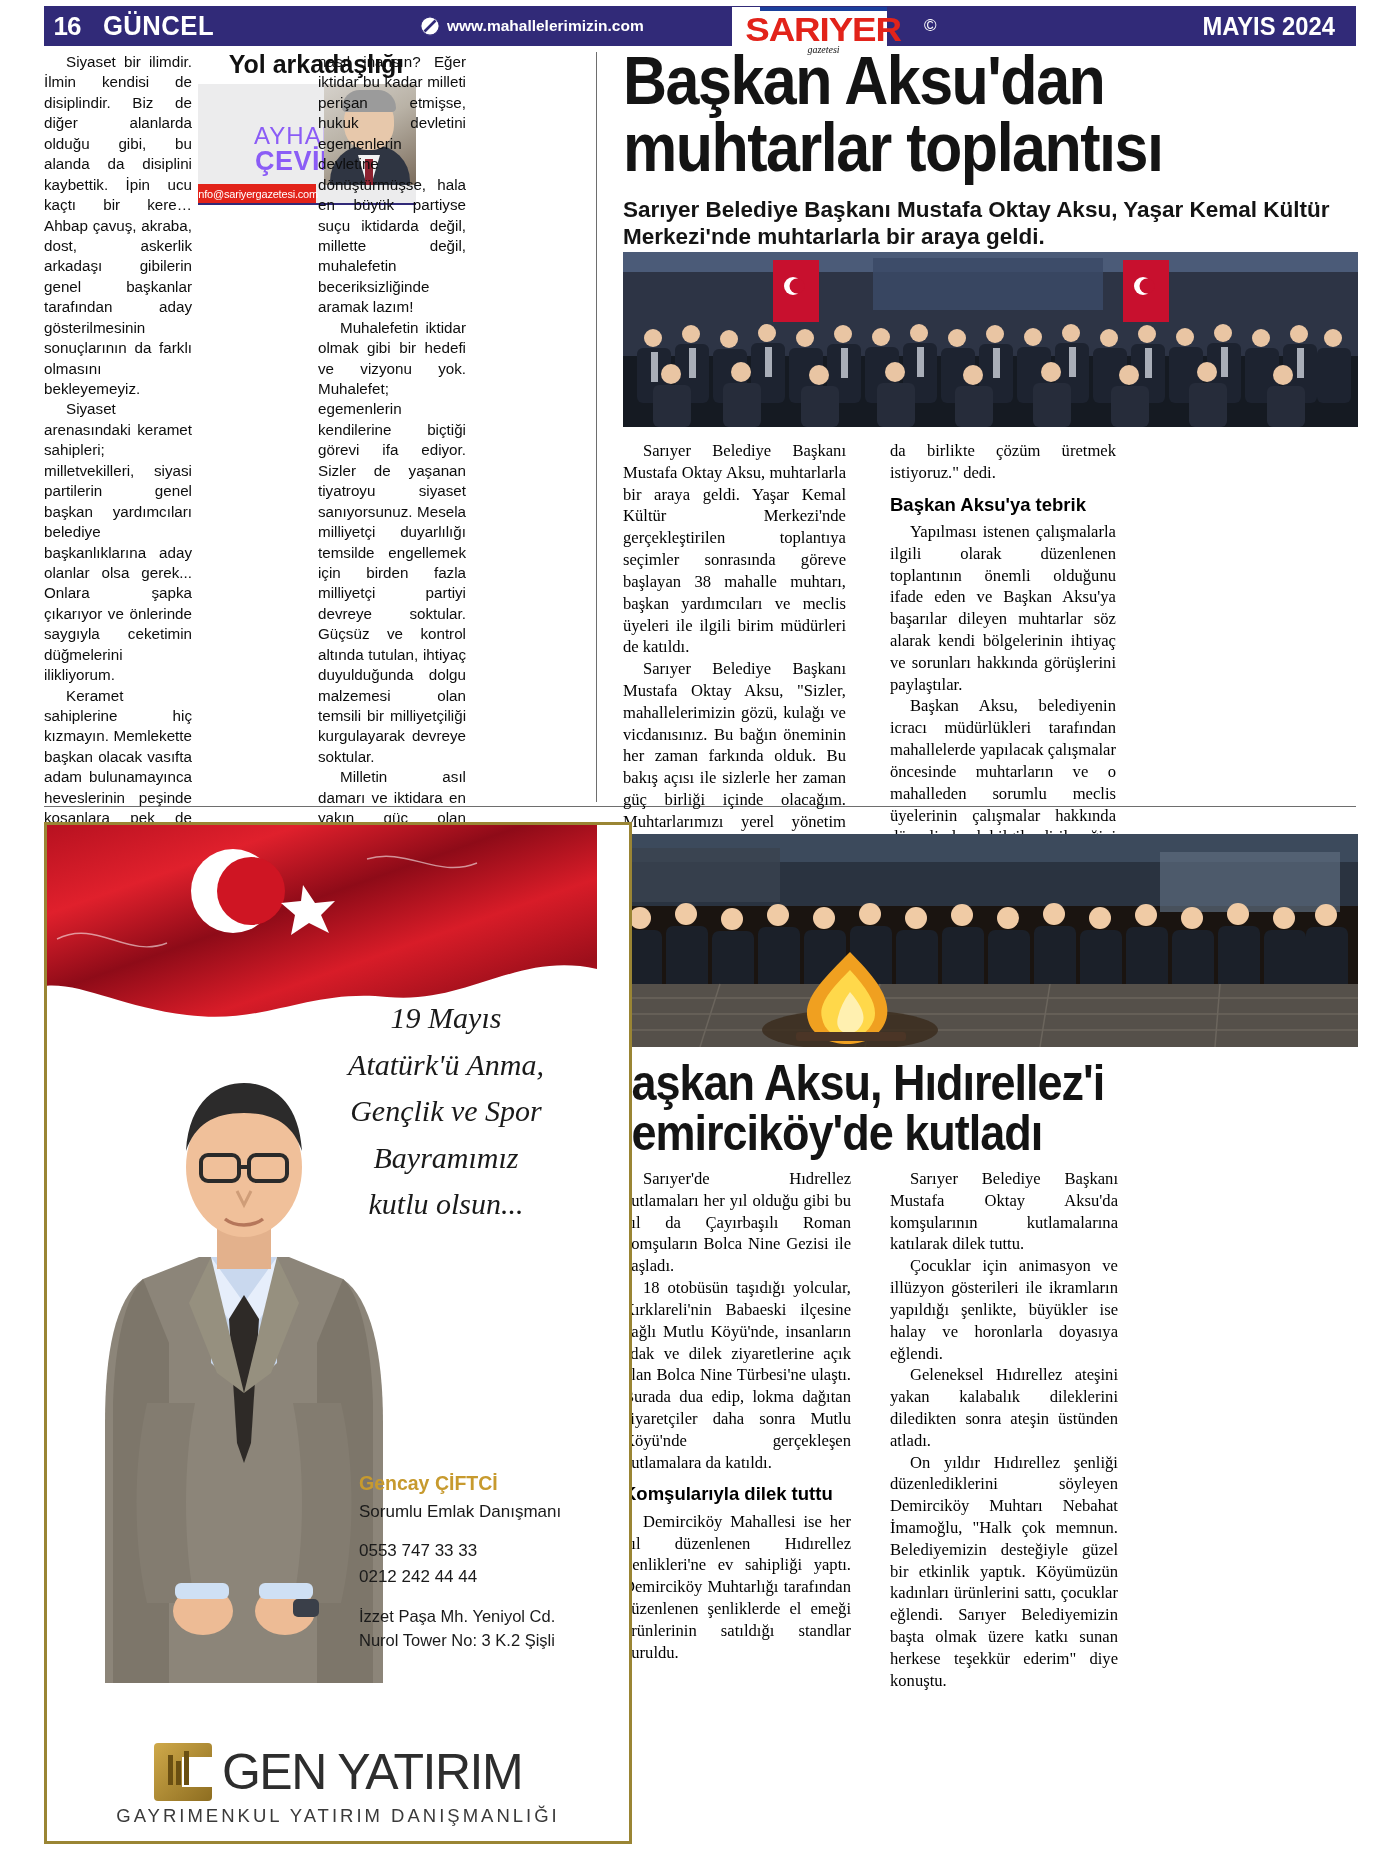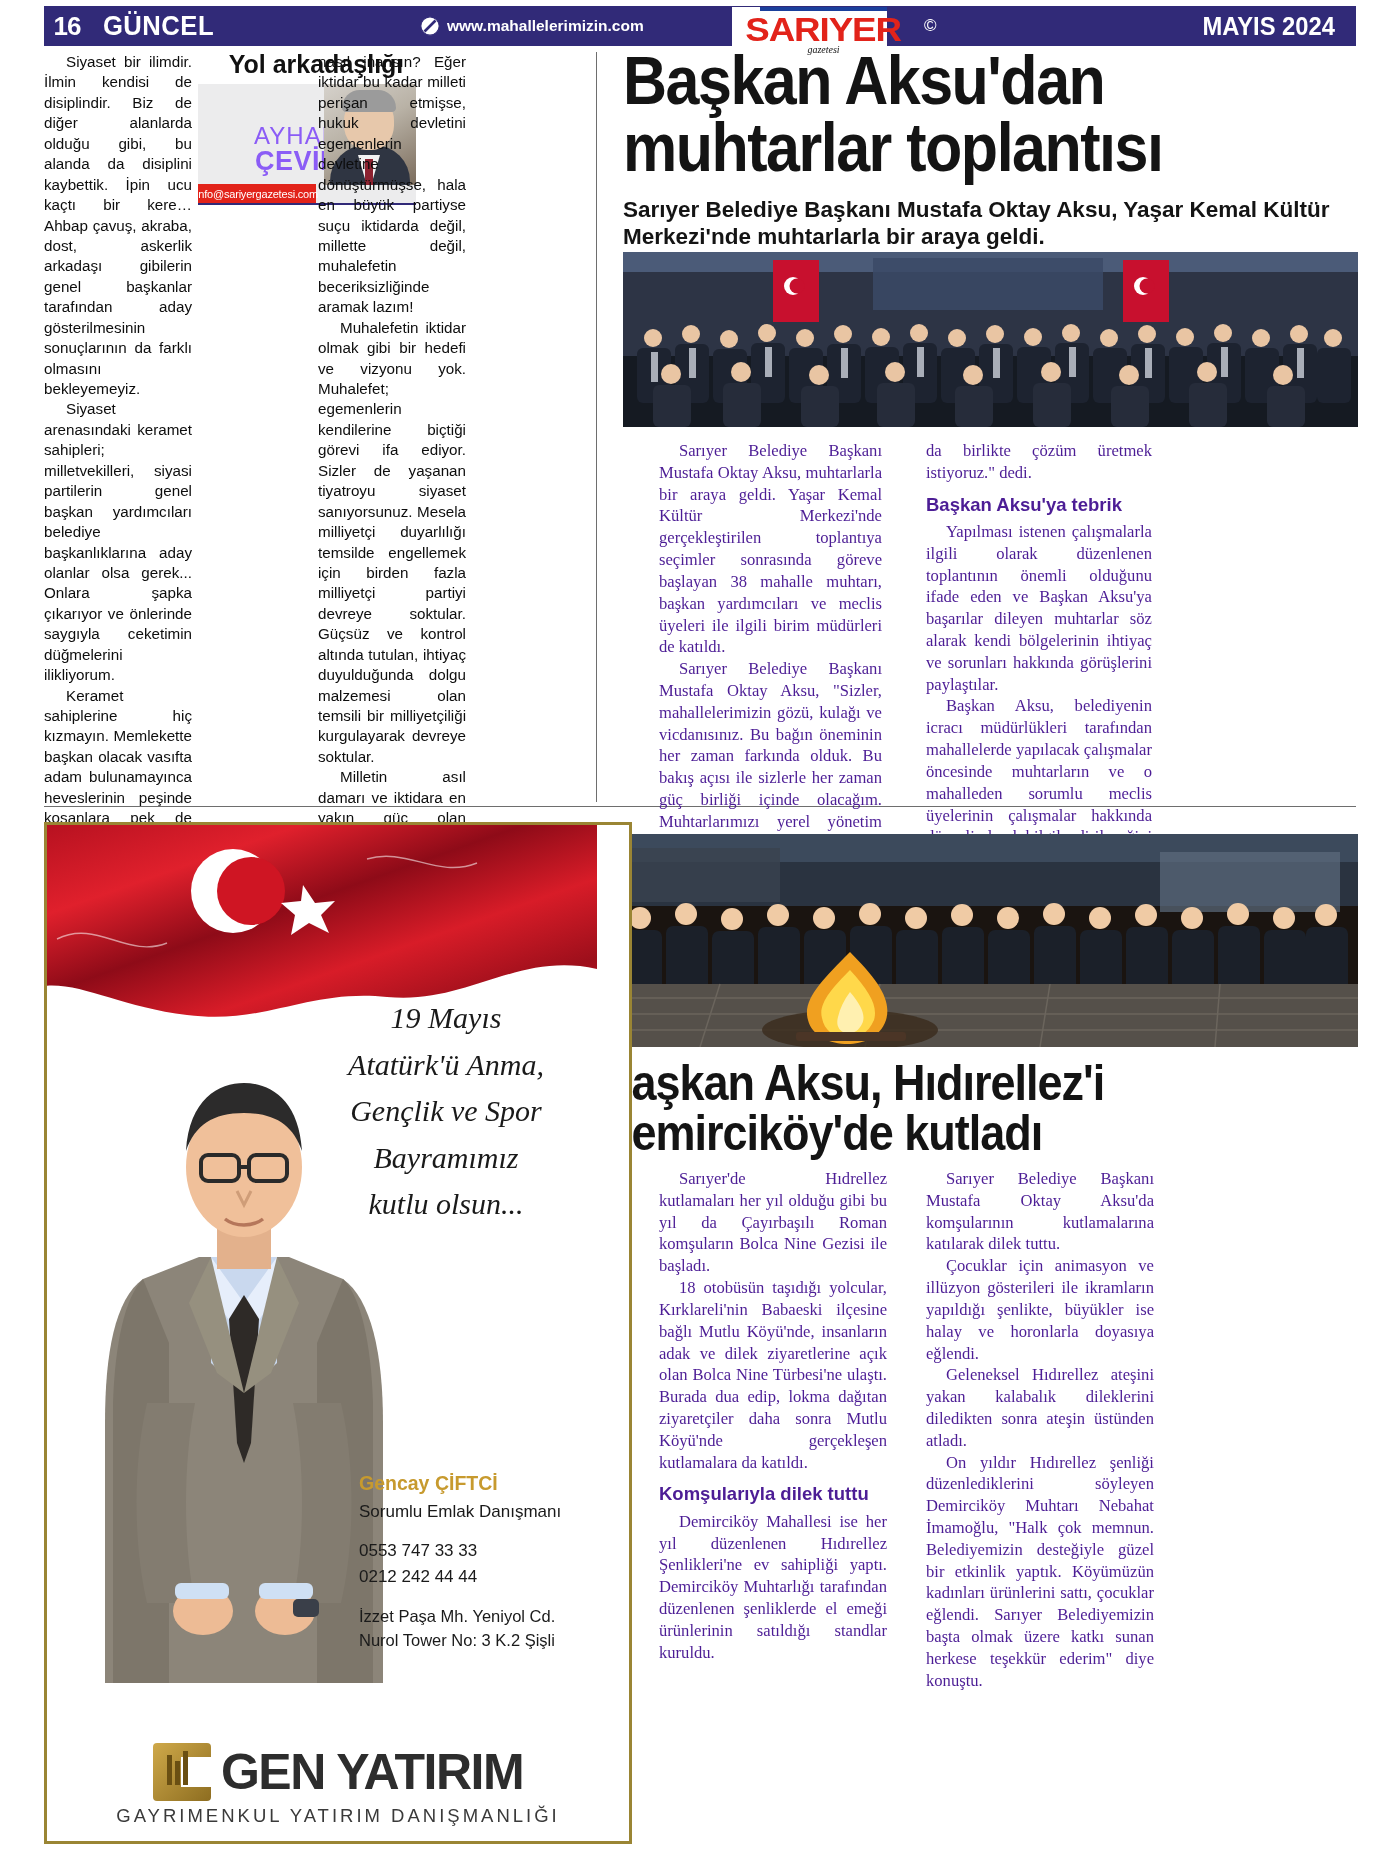"Sarıyer Belediye Başkanı Mustafa Oktay Aksu, muhtarlarla" .serifcol { color: #4c1d95 -> #000000; margin-left: 36px -> none }
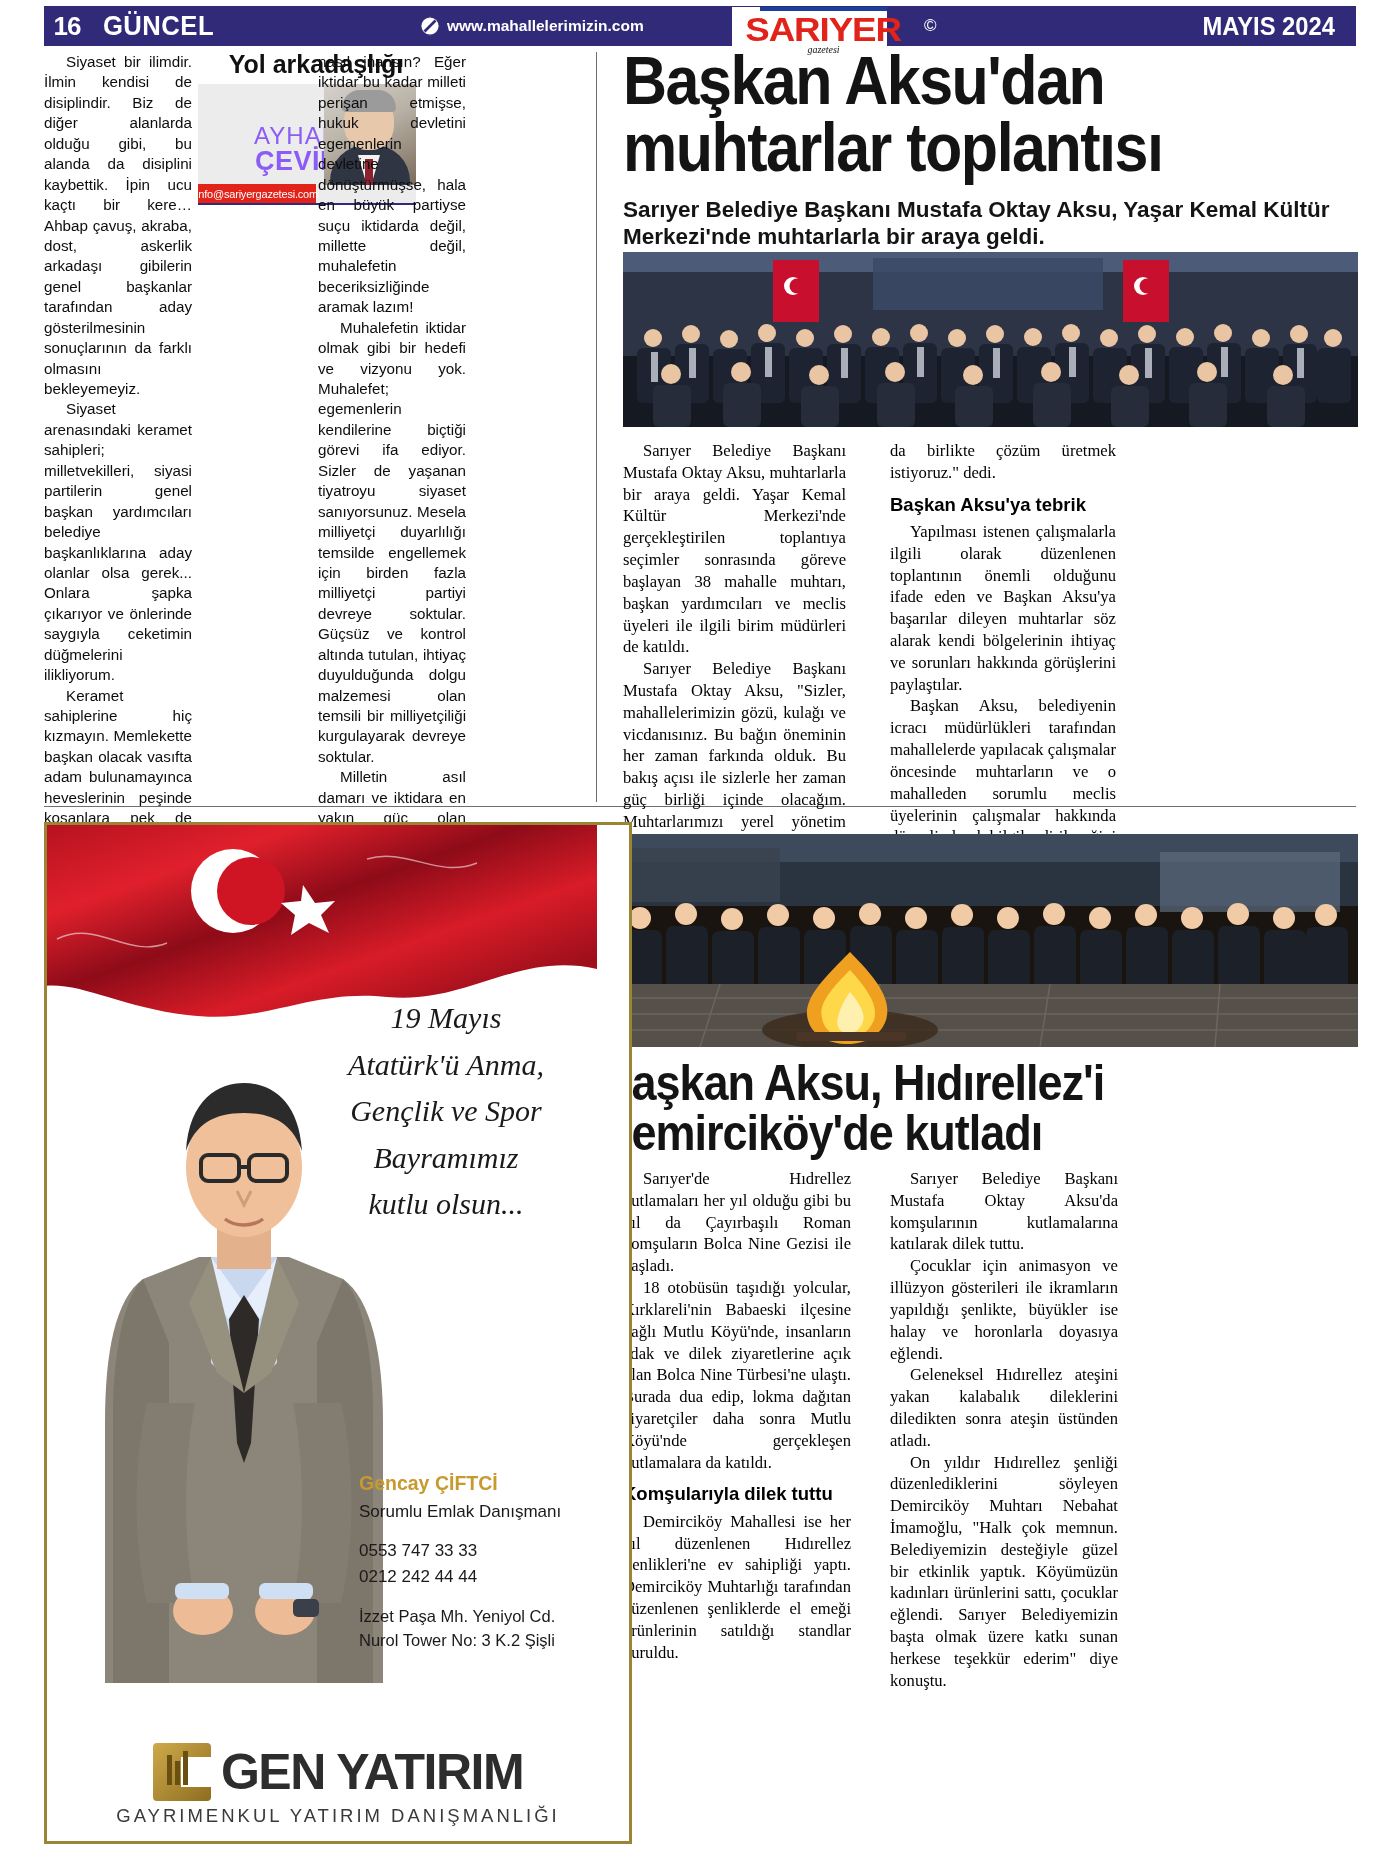"GEN YATIRIM" .ad-logo .name { font-weight: bold -> normal }
